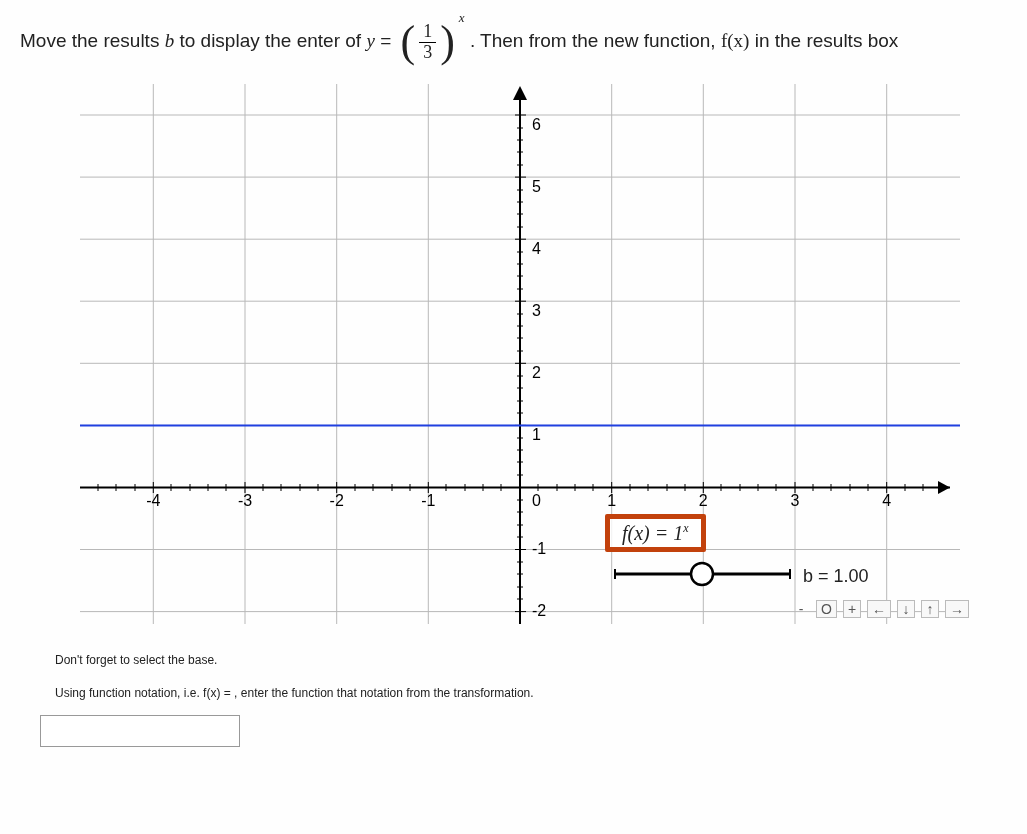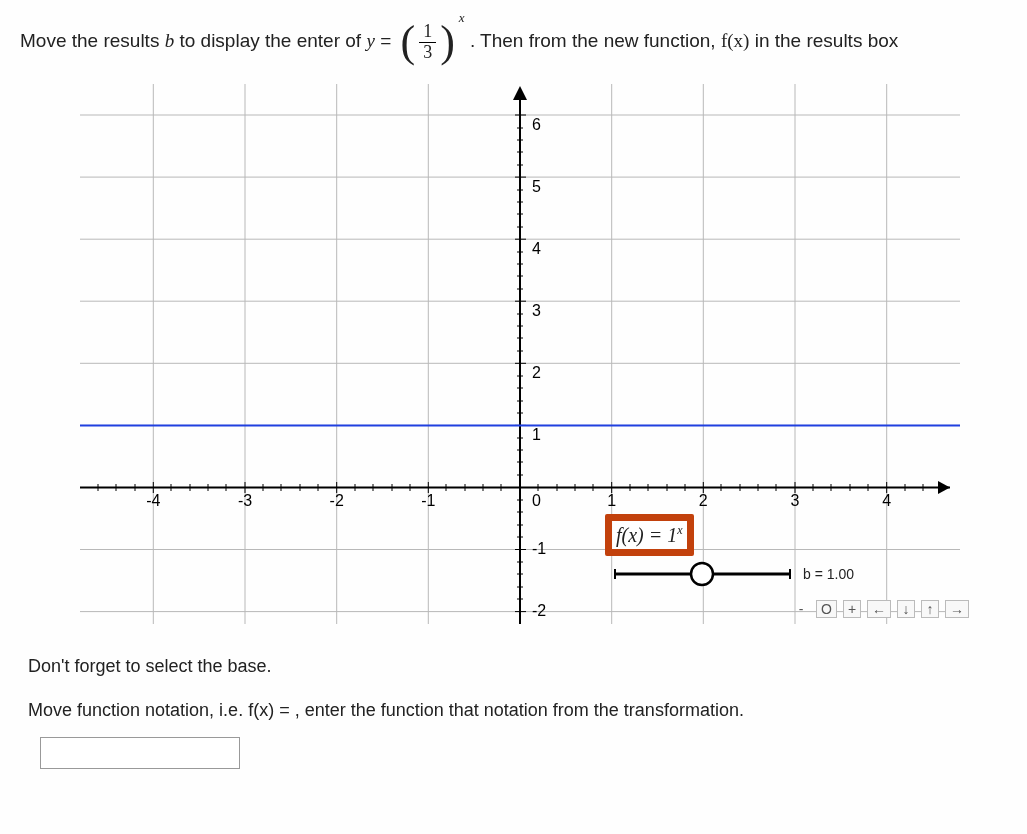"f(x) = 1x" .fn-label { border: 7px solid #c2410c -> 5px solid #c2410c; padding: 2px 4px -> 2px 12px }
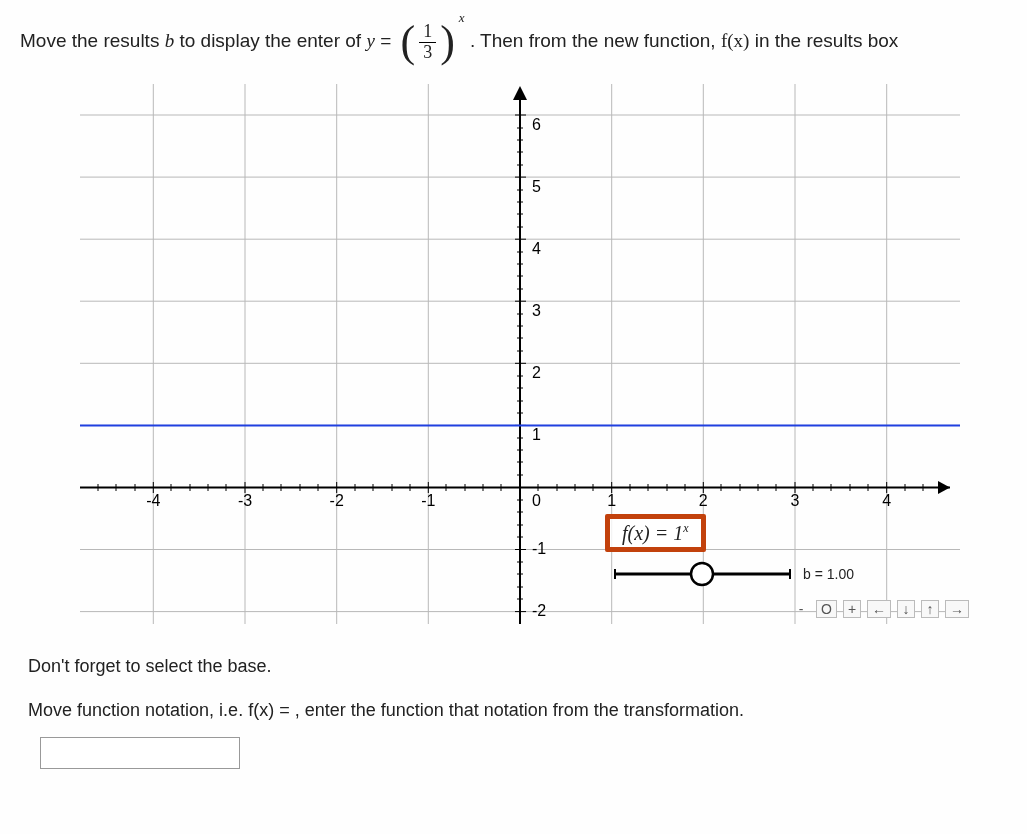"b = 1.00" .b-label { font-size: 14px -> 18px }
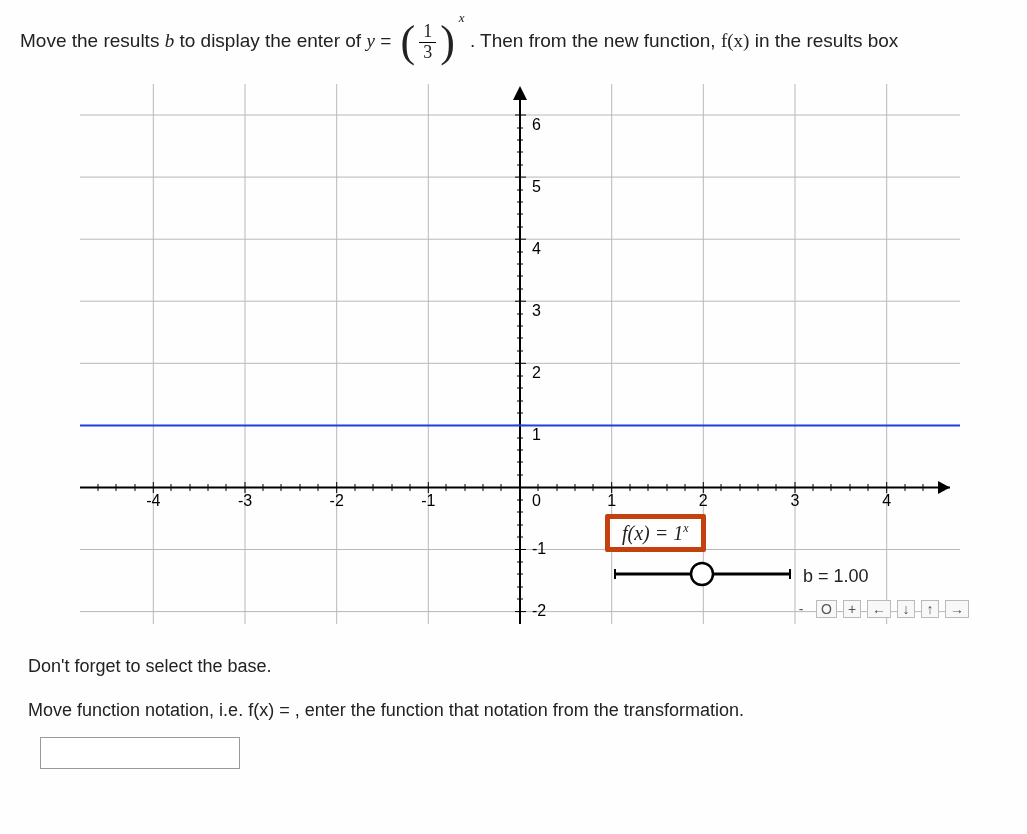"Don't forget to select the" .footer-text { font-size: 18px -> 12px; margin: 10px 8px -> 10px 35px }
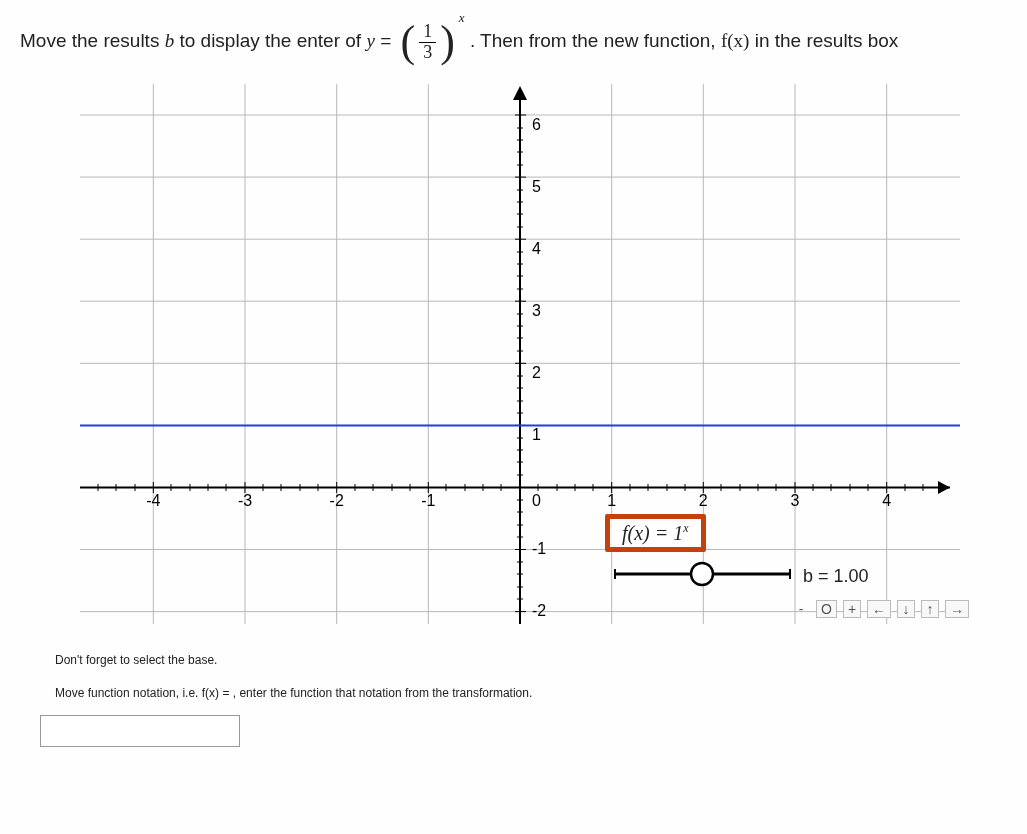"Move function notation, i.e." span { text: Move -> Using }
